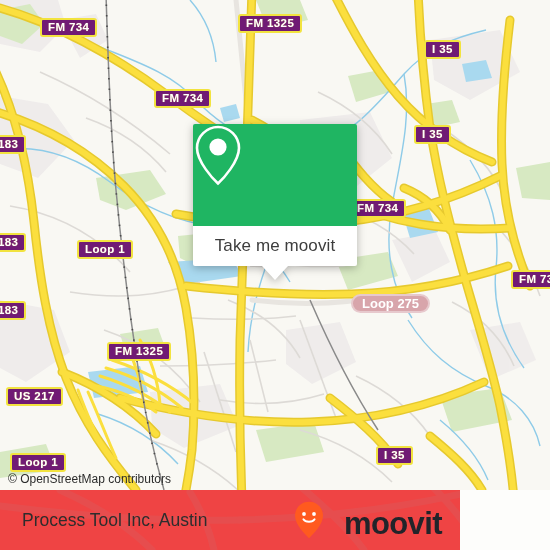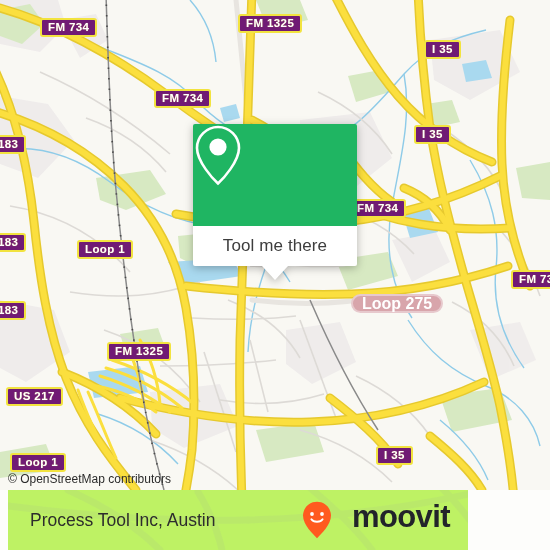"Tool me there" span { text: Tool me there -> Take me moovit }
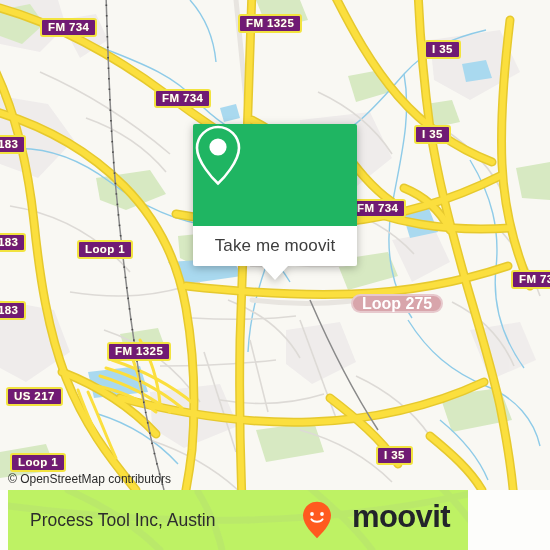"Loop 275" .pillshield { font-size: 16px -> 13px }
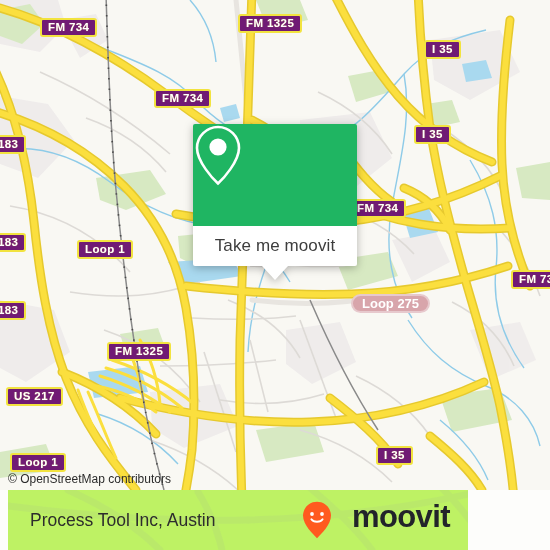"Process Tool Inc, Austin" #footer { background: #bef264 -> #ef4444; left: 8px -> 0 }
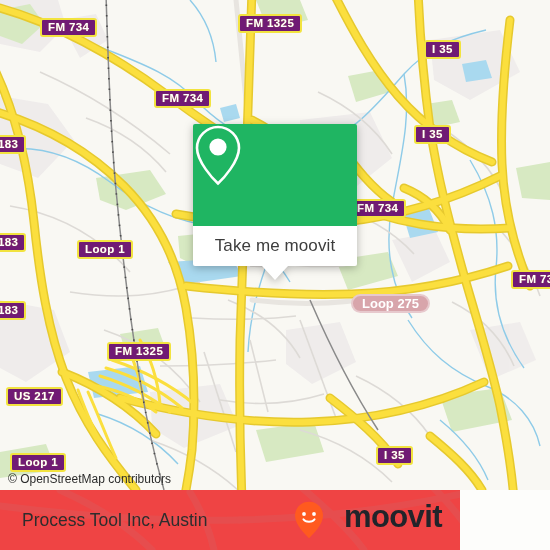"moovit" #brand { align-items: flex-start -> flex-end }
